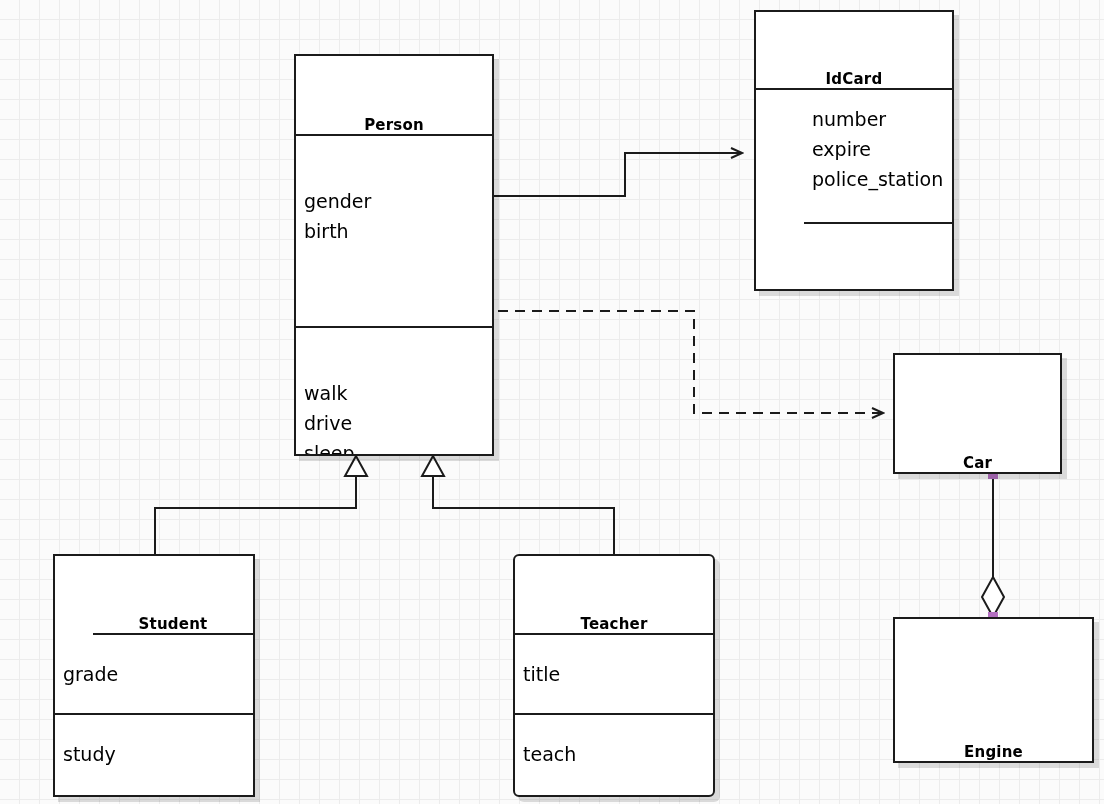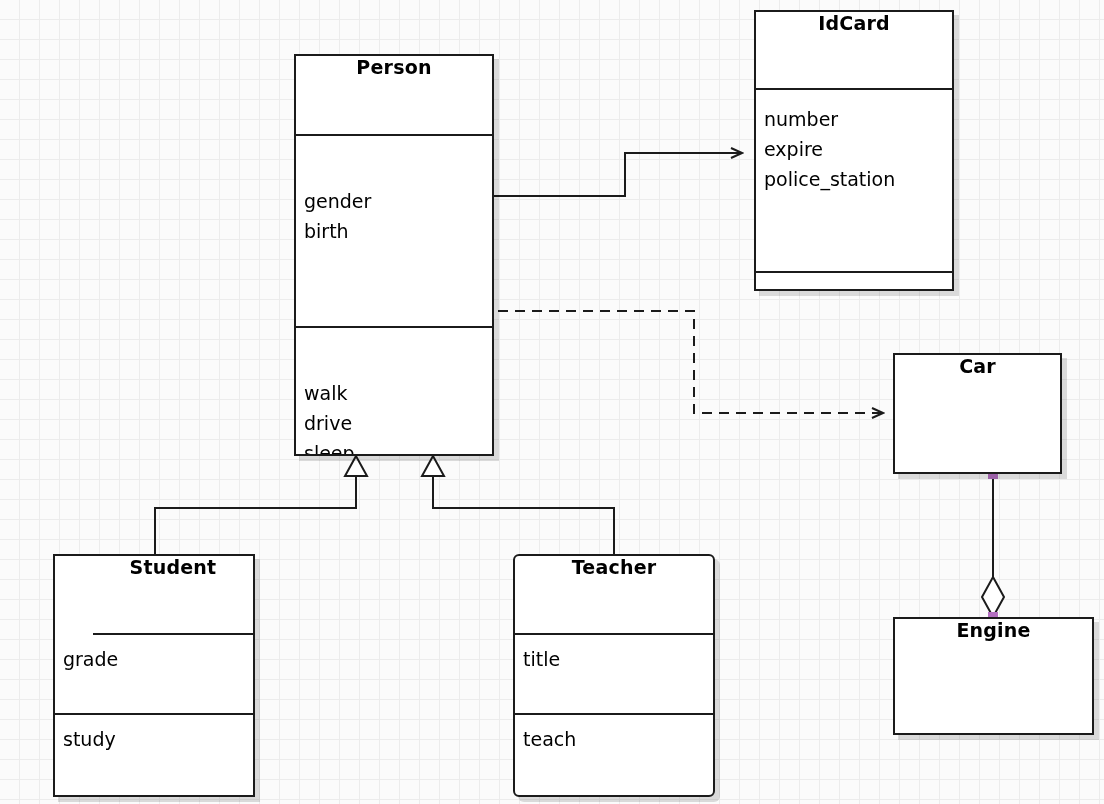"IdCard" .uml-title { align-items: flex-start -> flex-end; font-size: 19px -> 15px }
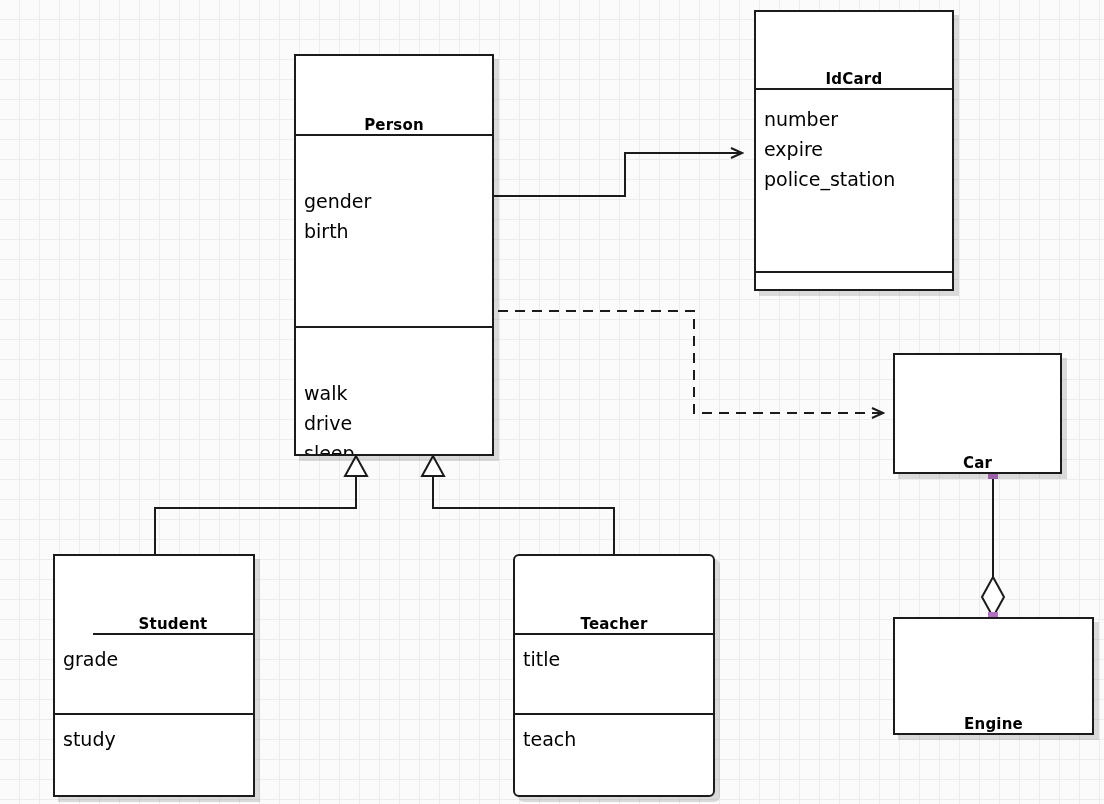"number" div.uml-compartment { height: 183px -> 134px; margin-left: none -> 48px }
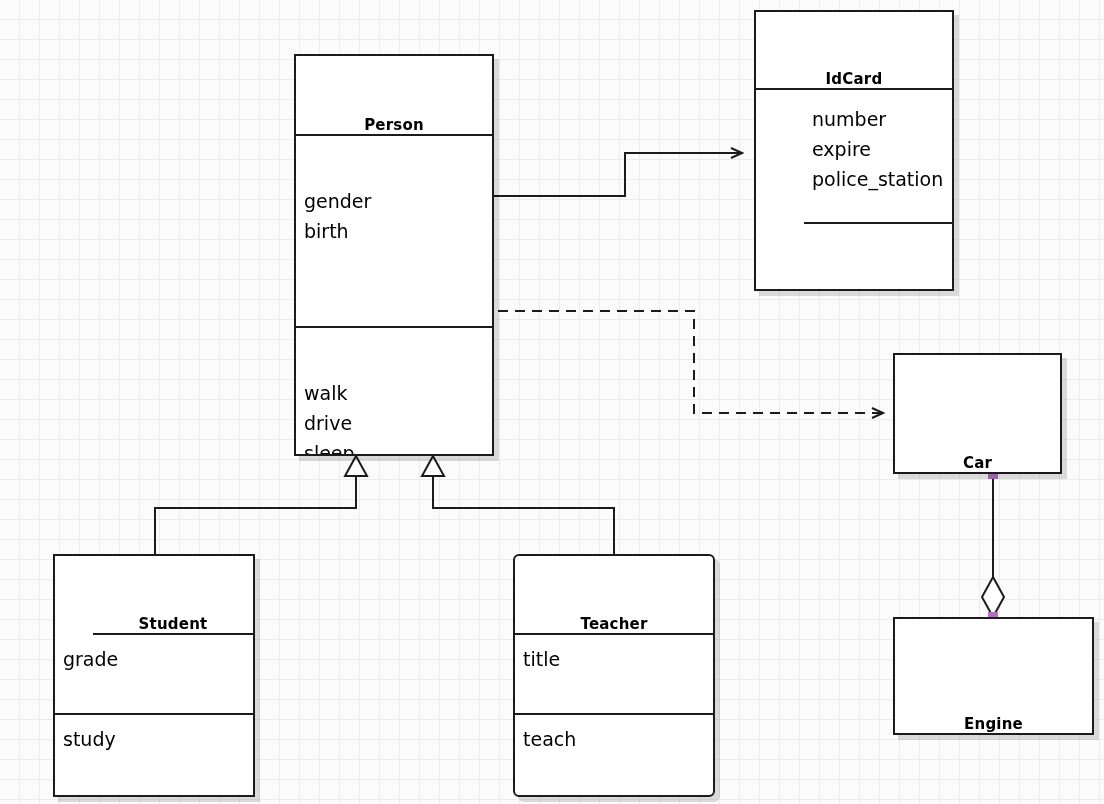"grade" .uml-members.tight { padding-top: 9px -> 24px }
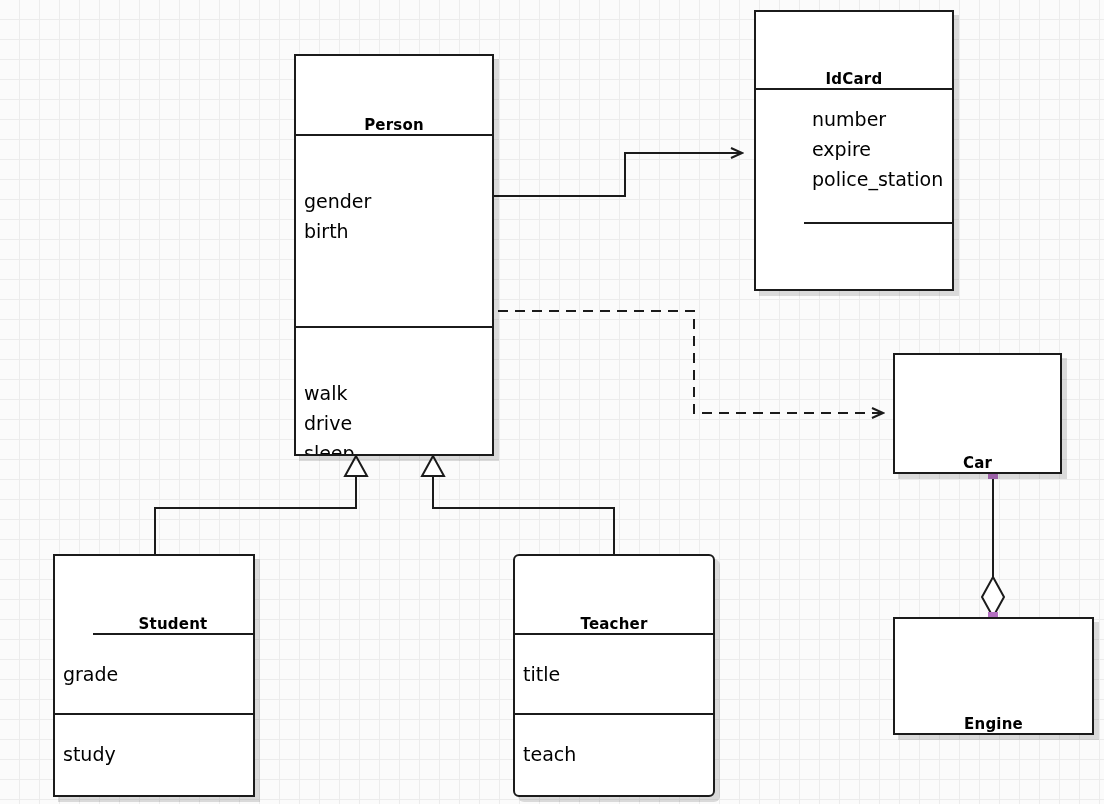"Engine" div.uml-class { height: 118px -> 146px }
